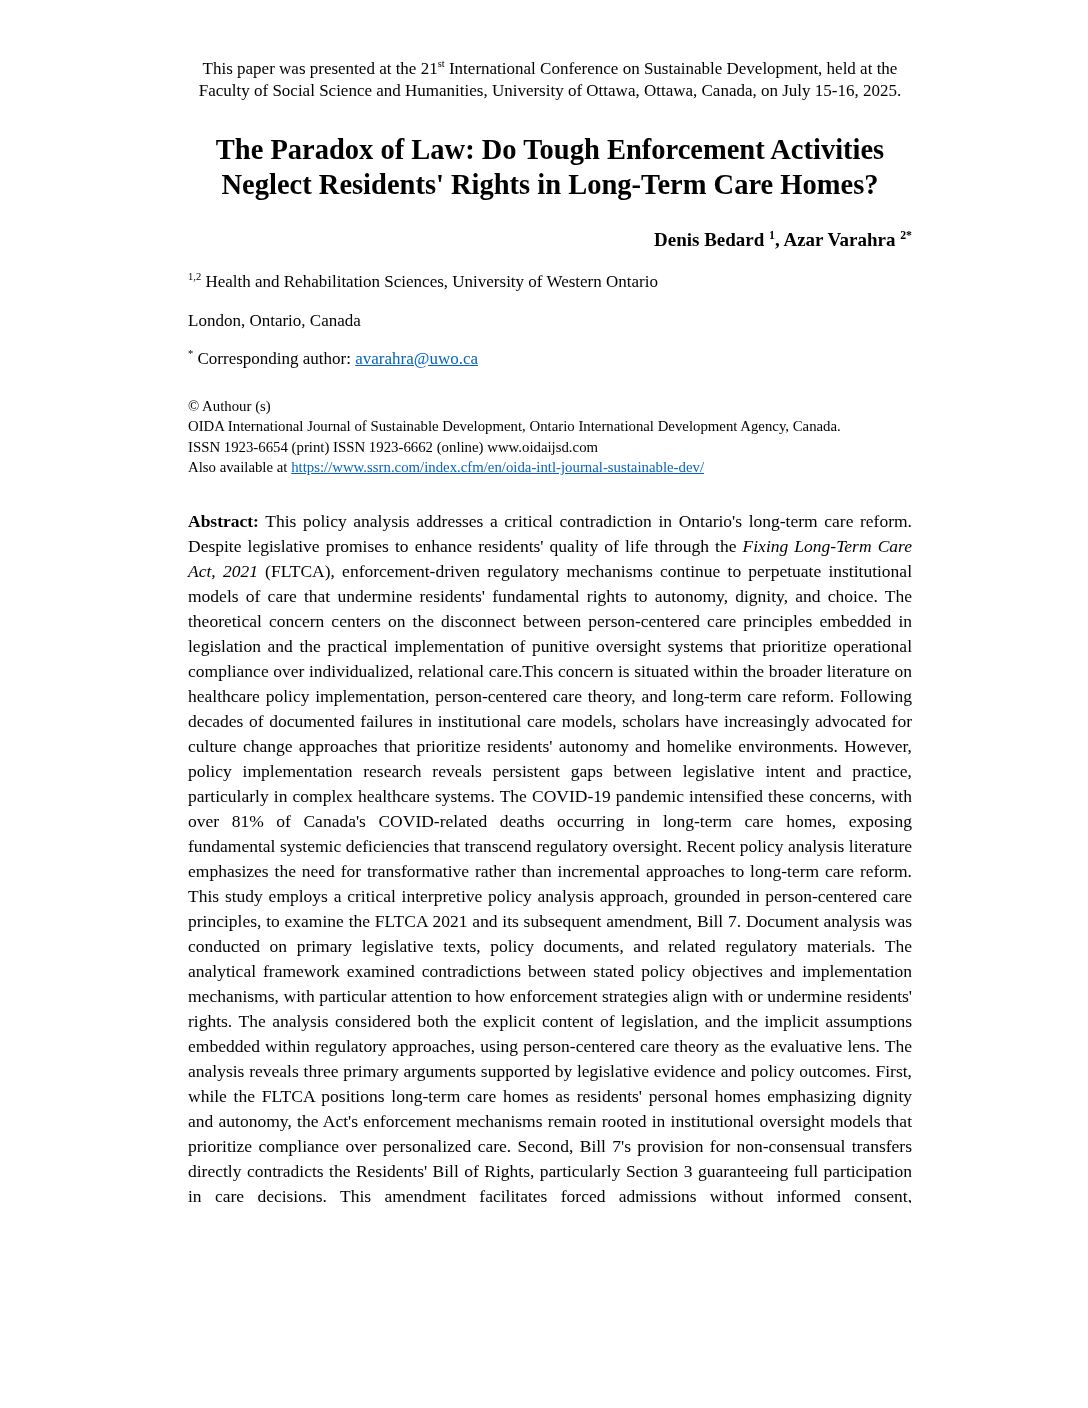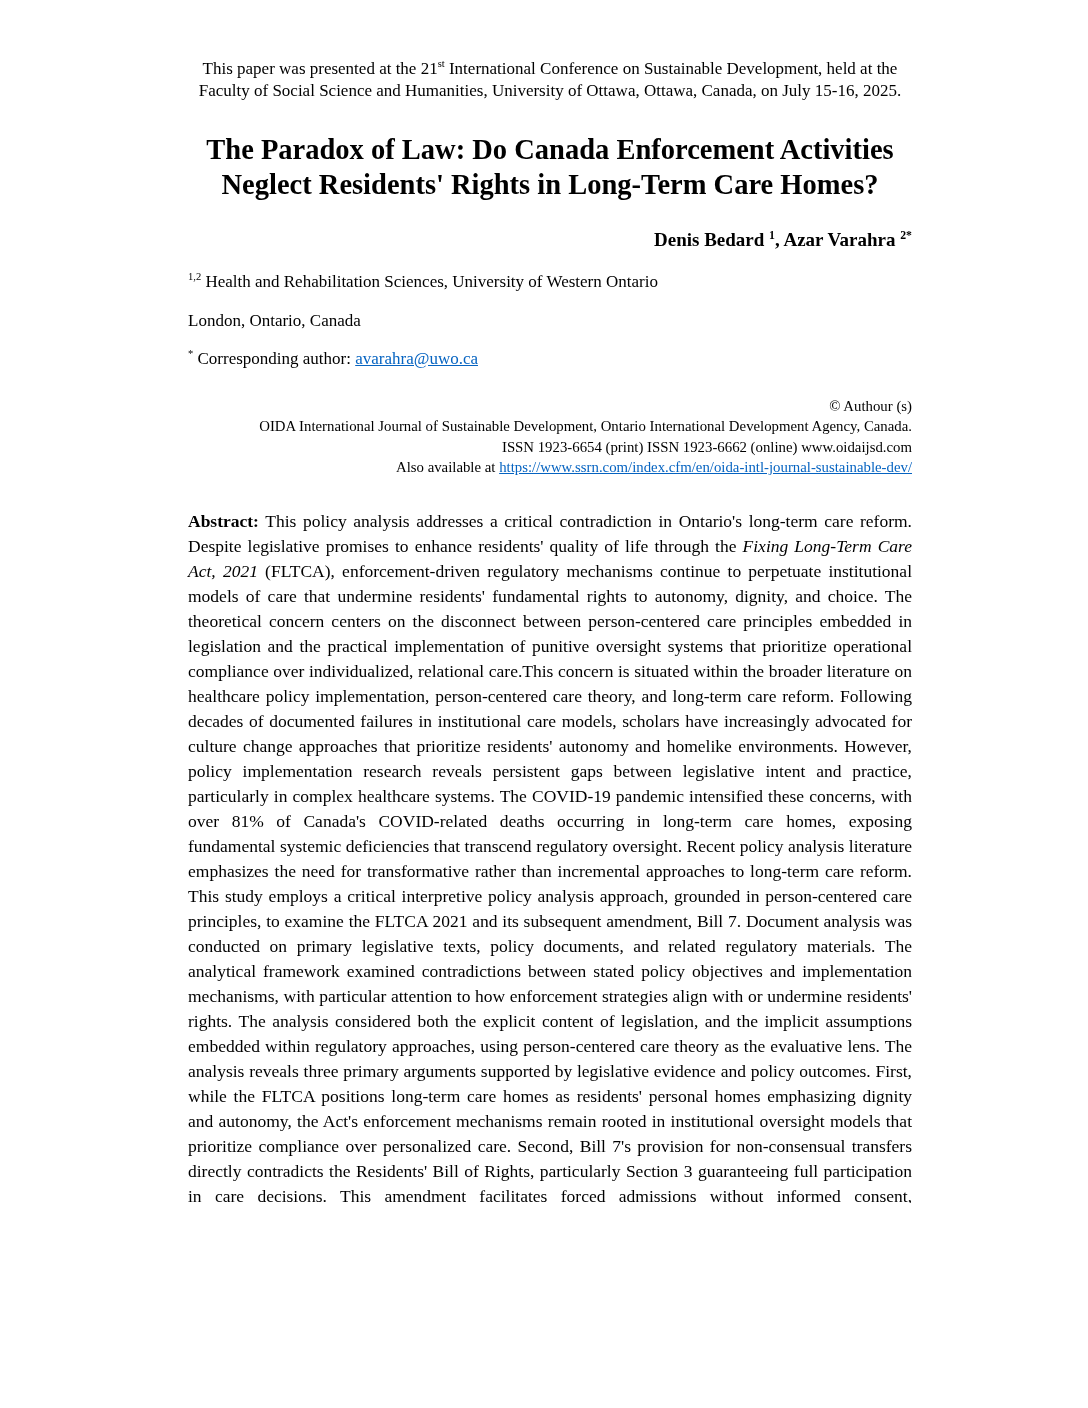"The Paradox of Law: Do" div.title-line { text: Canada -> Tough }
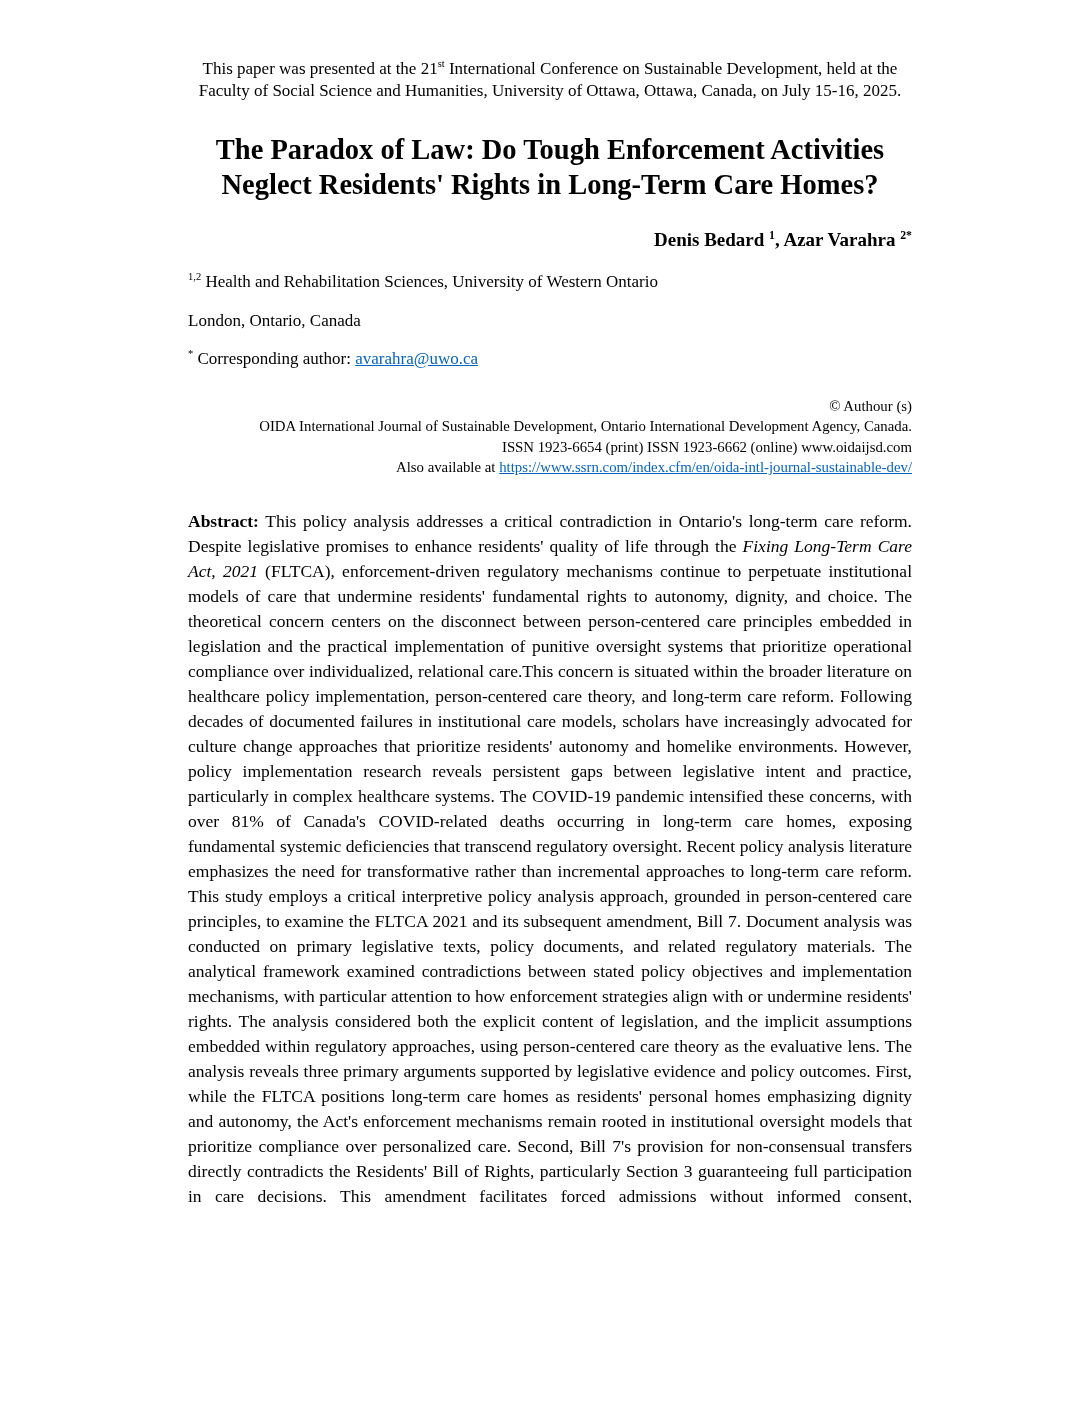"© Authour (s)" .publisher-block { text-align: right -> left }
